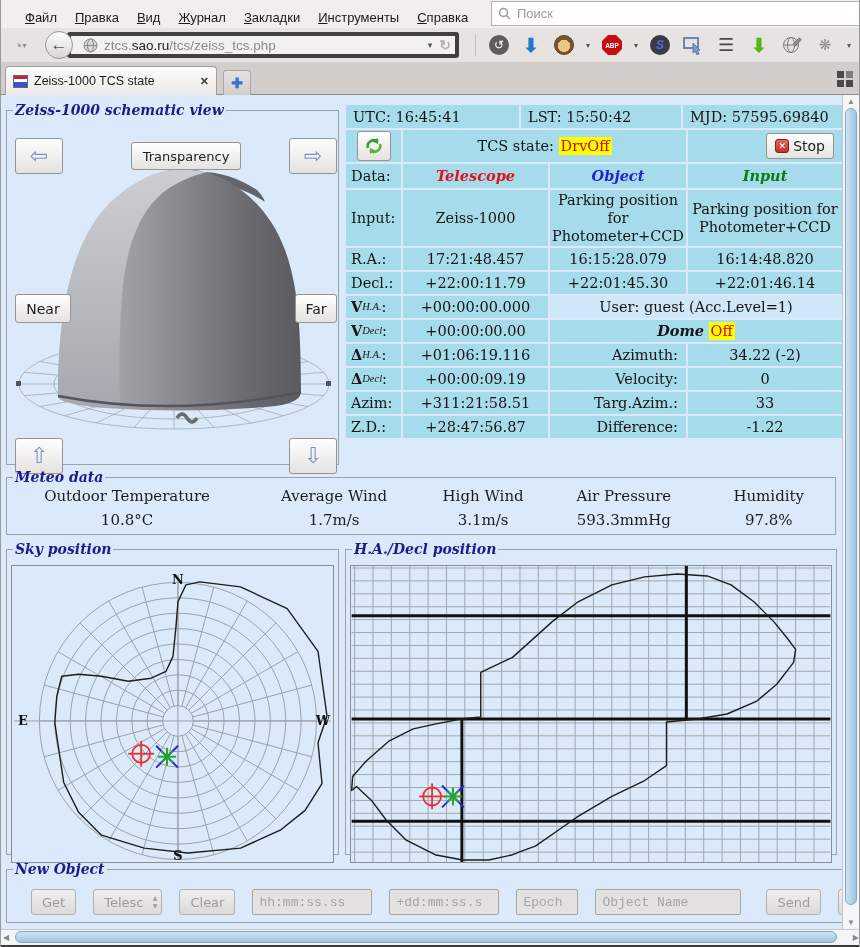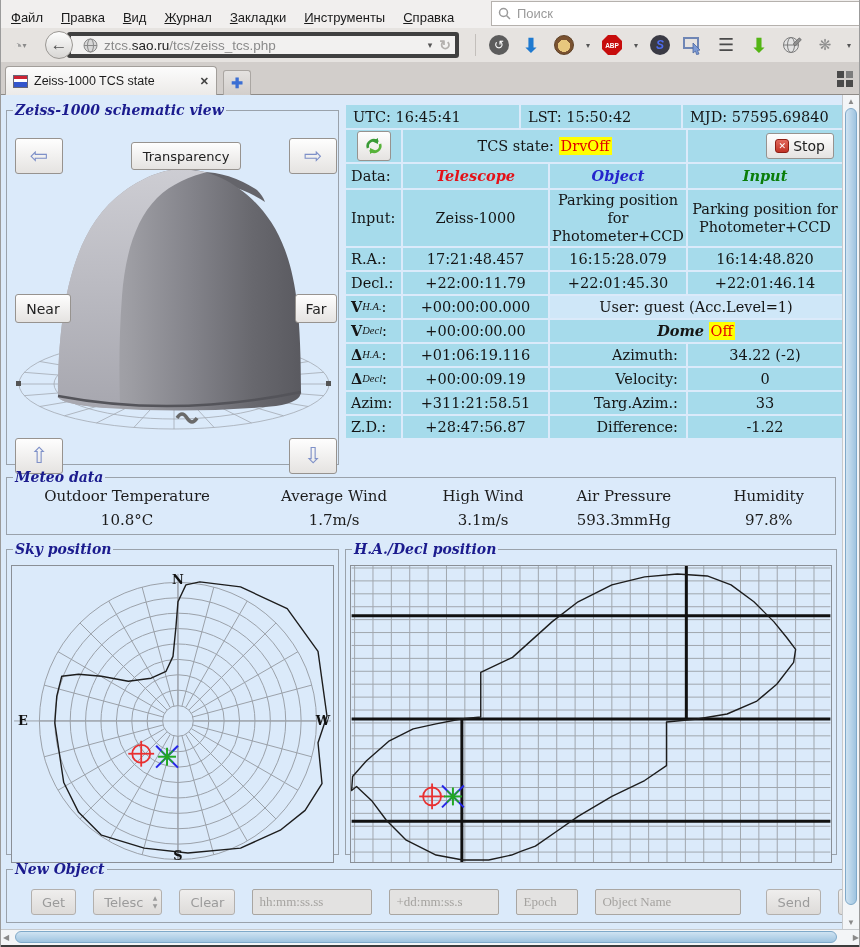"Файл" .menubar { padding-left: 10px -> 24px }
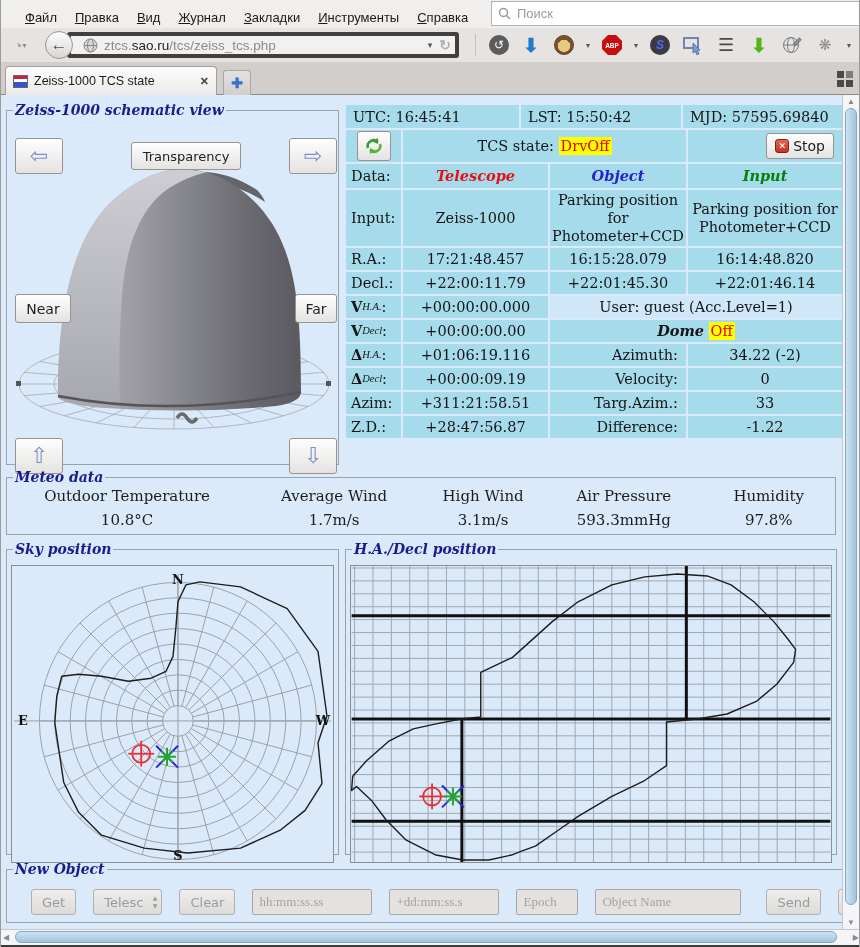"hh:mm:ss.ss" .no-input { font-family: Liberation Serif, serif -> Liberation Mono, monospace }
